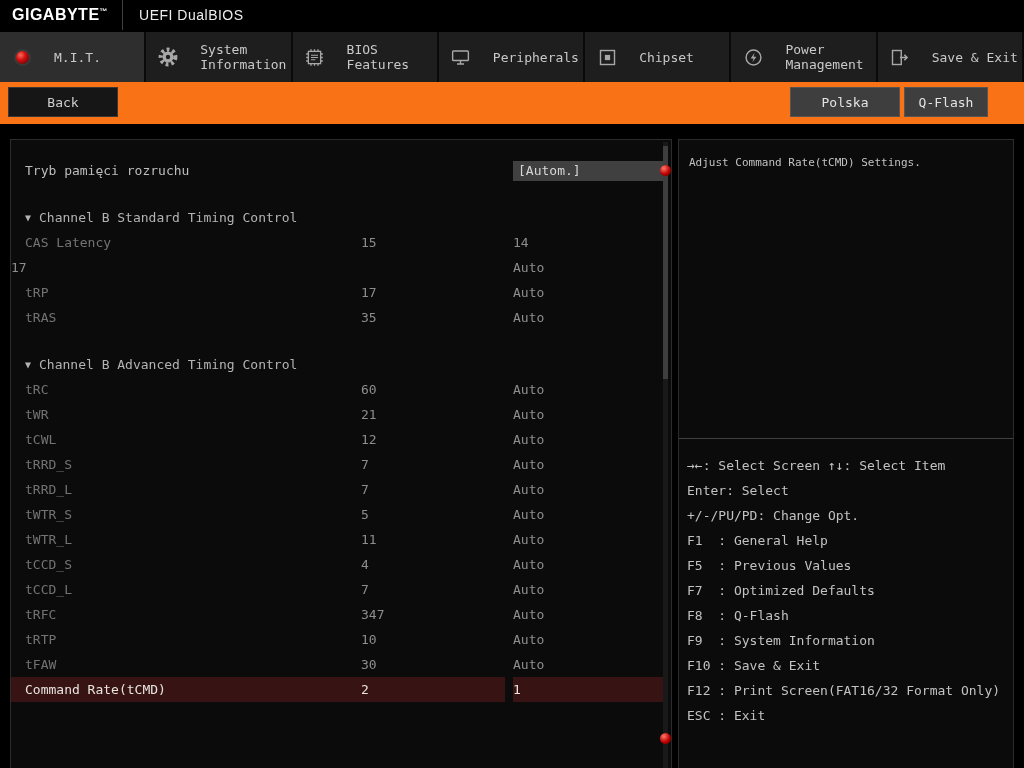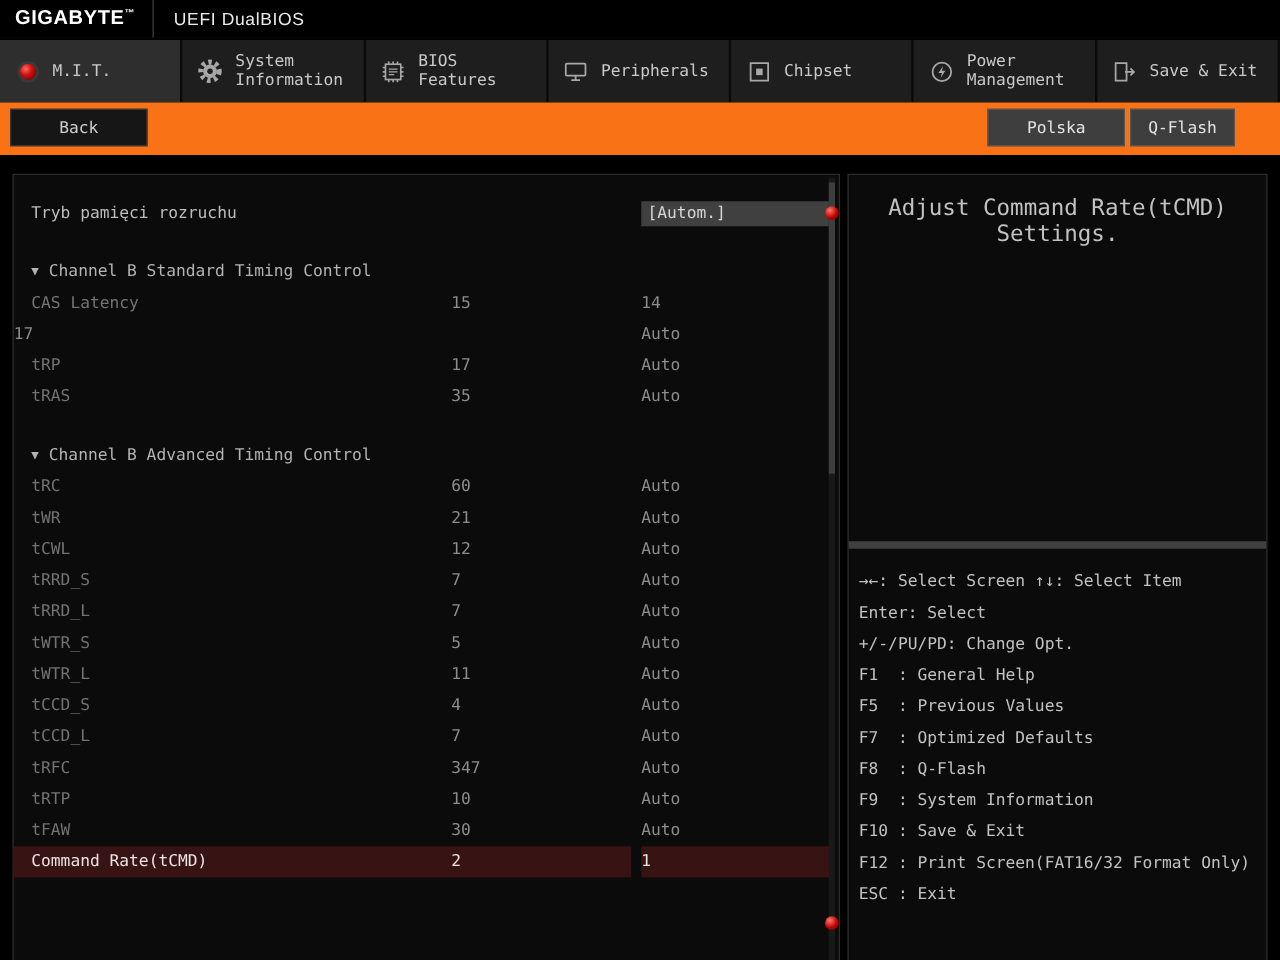"M.I.T." .tab { gap: 8px -> 20px }
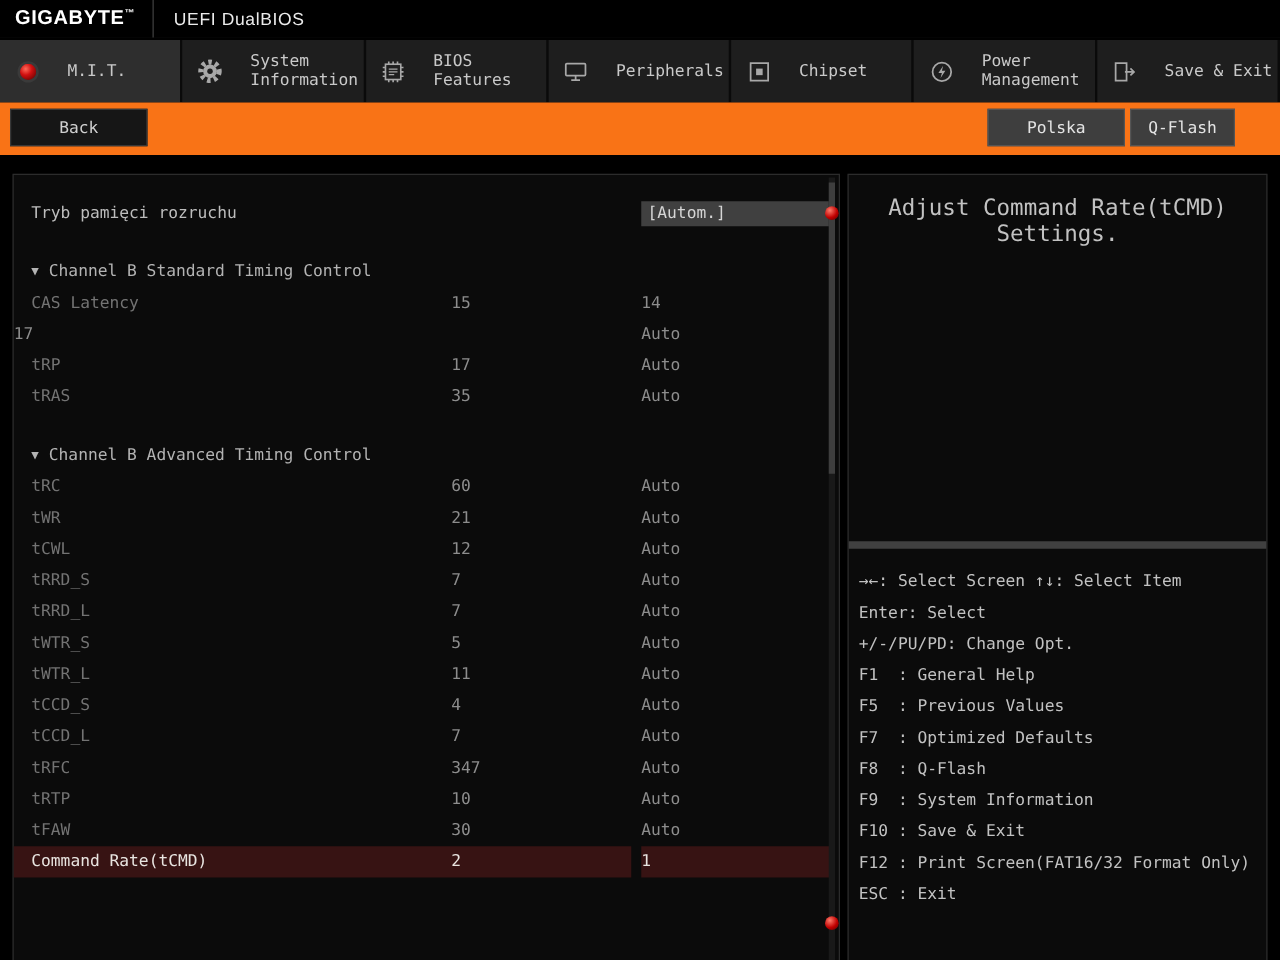"Adjust Command Rate(tCMD) Settings." .help-desc { border-bottom: 6px solid #404040 -> 1px solid #404040; font-size: 18px -> 11px; text-align: center -> none }
